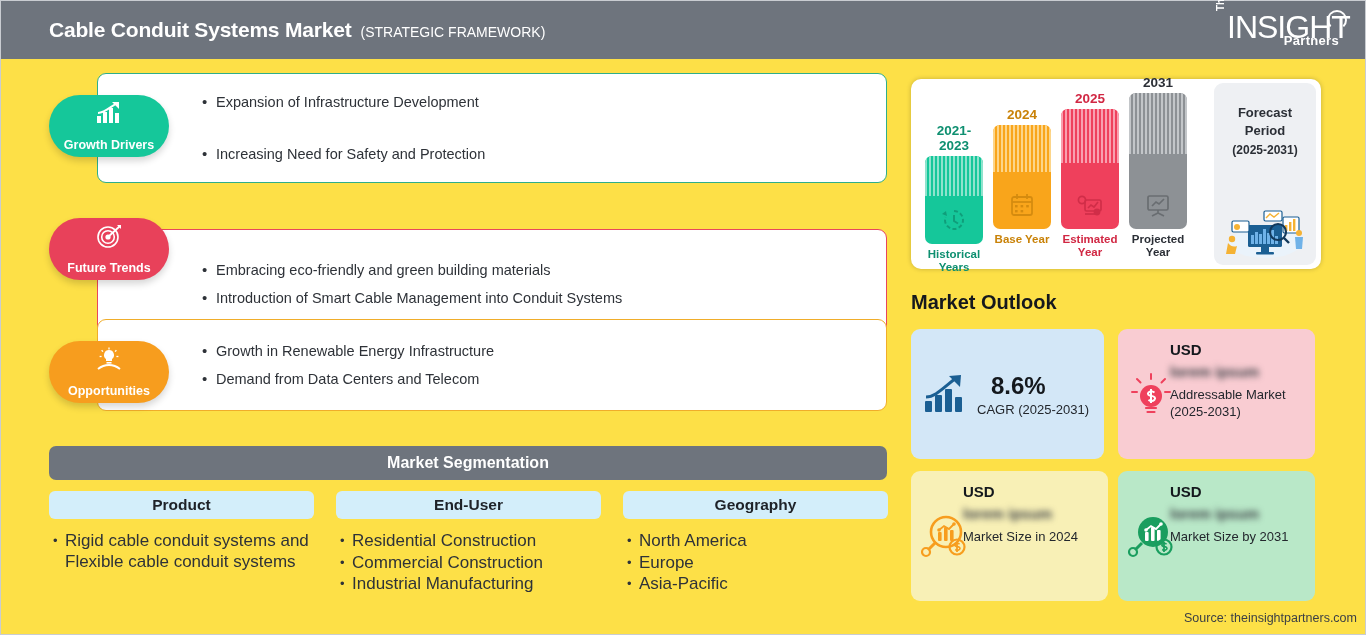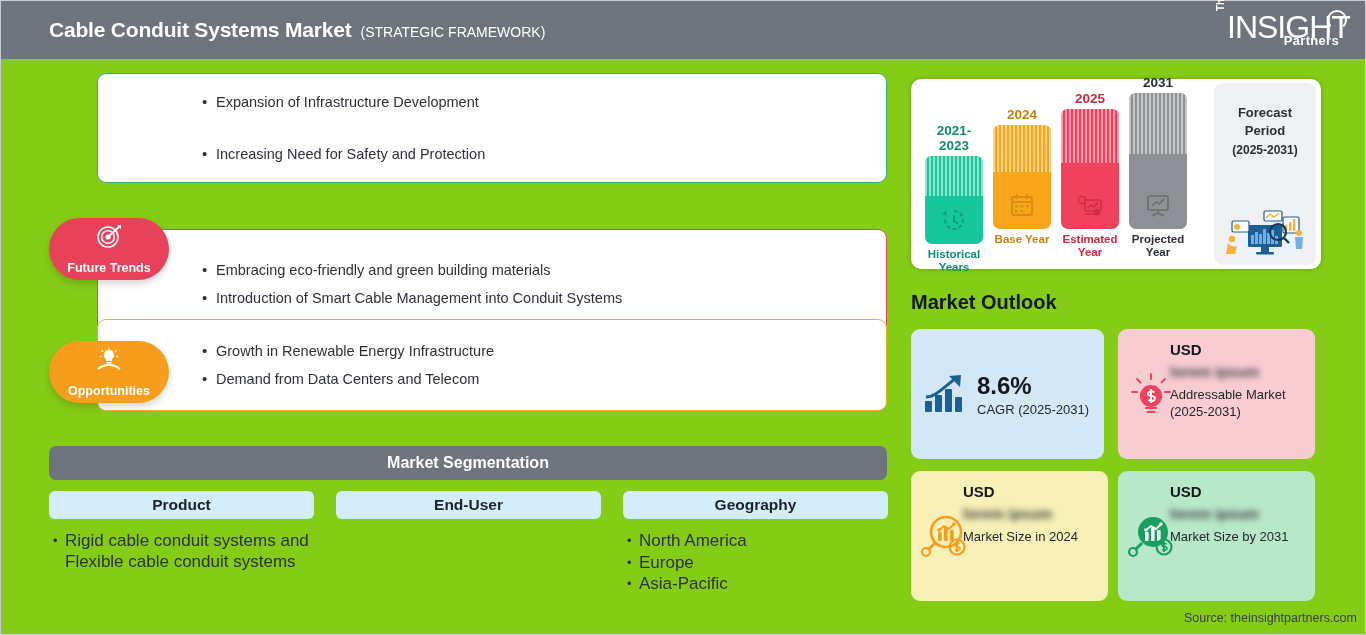"Cable Conduit Systems Market" #page { background: #84cc16 -> #fde047 }
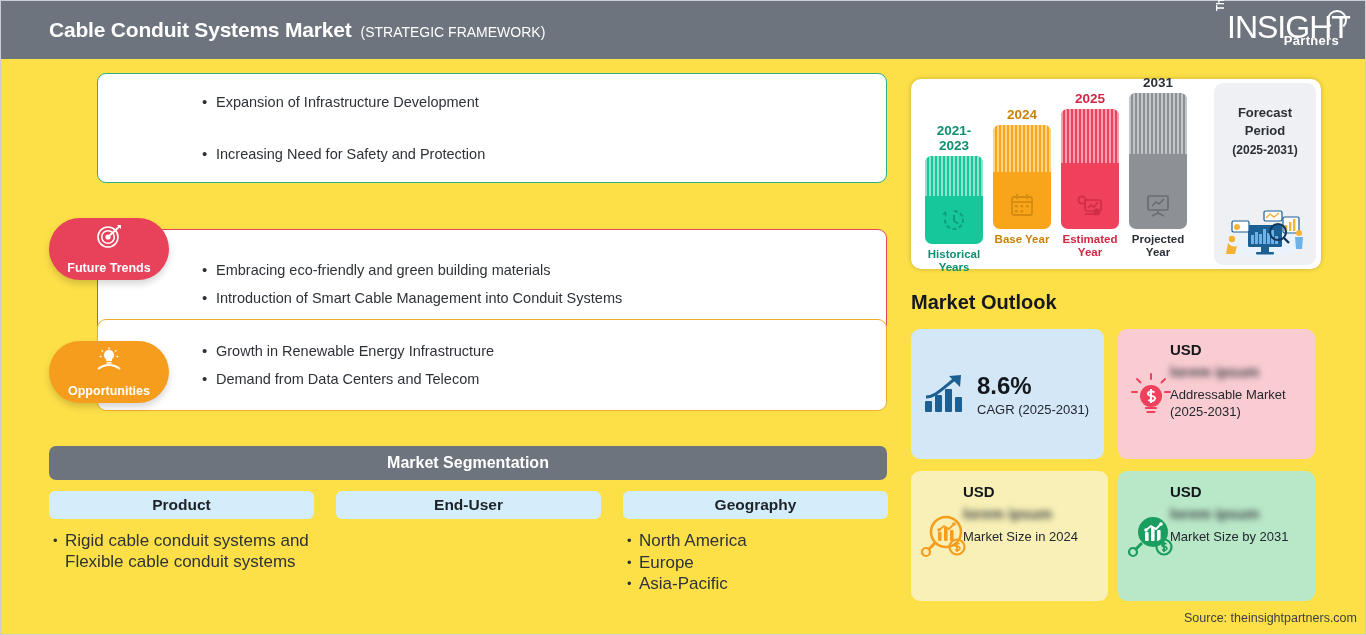"Growth Drivers" div.pill { html: none -> <div> <span> <svg> <rect></rect> <rect></rect> <rect></rect> <rect></rect> <path></path> <path></path> </svg> </span> <span>Growth Drivers</span> </div> }
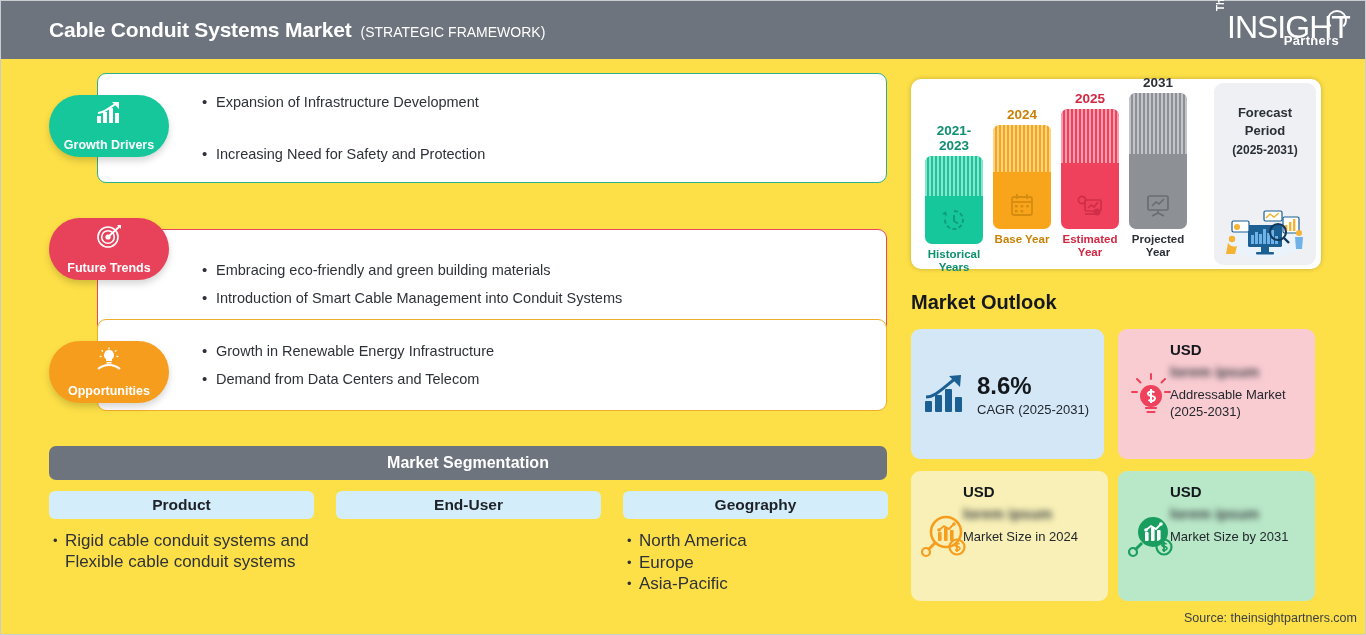"8.6%" .cagr-value { margin-left: none -> 14px }
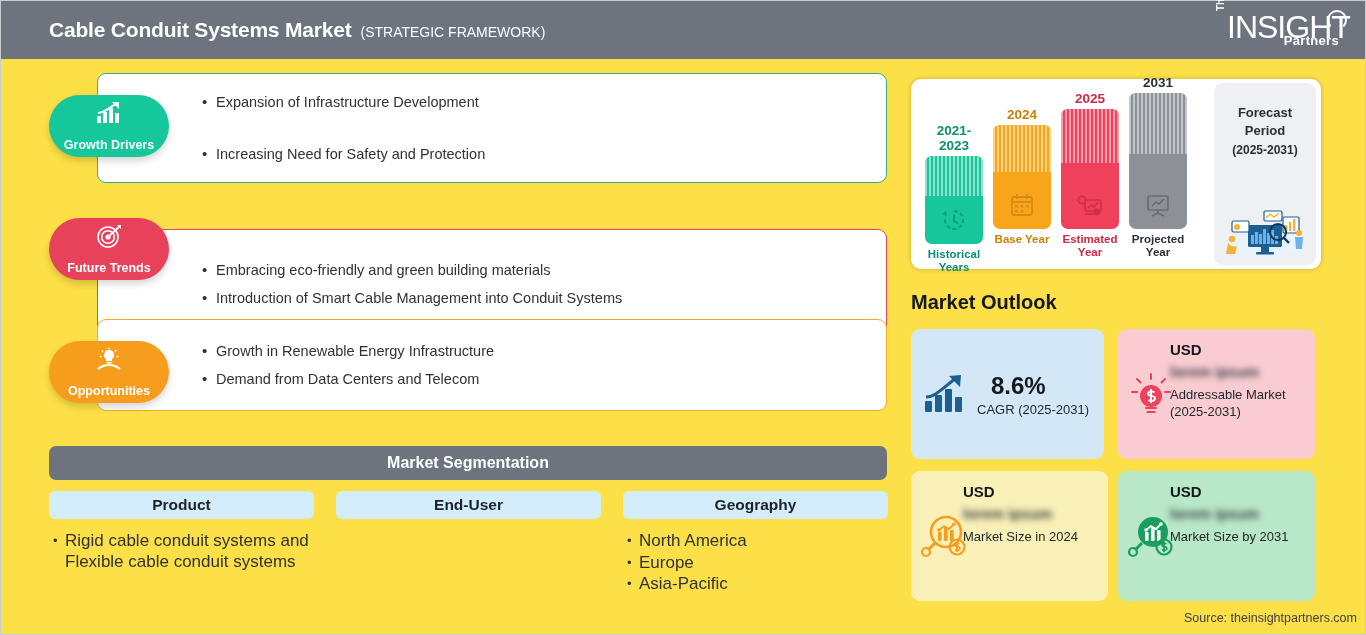"Residential Construction" div.seg-list { html: none -> <div> <div>Residential Construction</div> <div>Commercial Construction</div> <div>Industrial Manufacturing</div> </div> }
